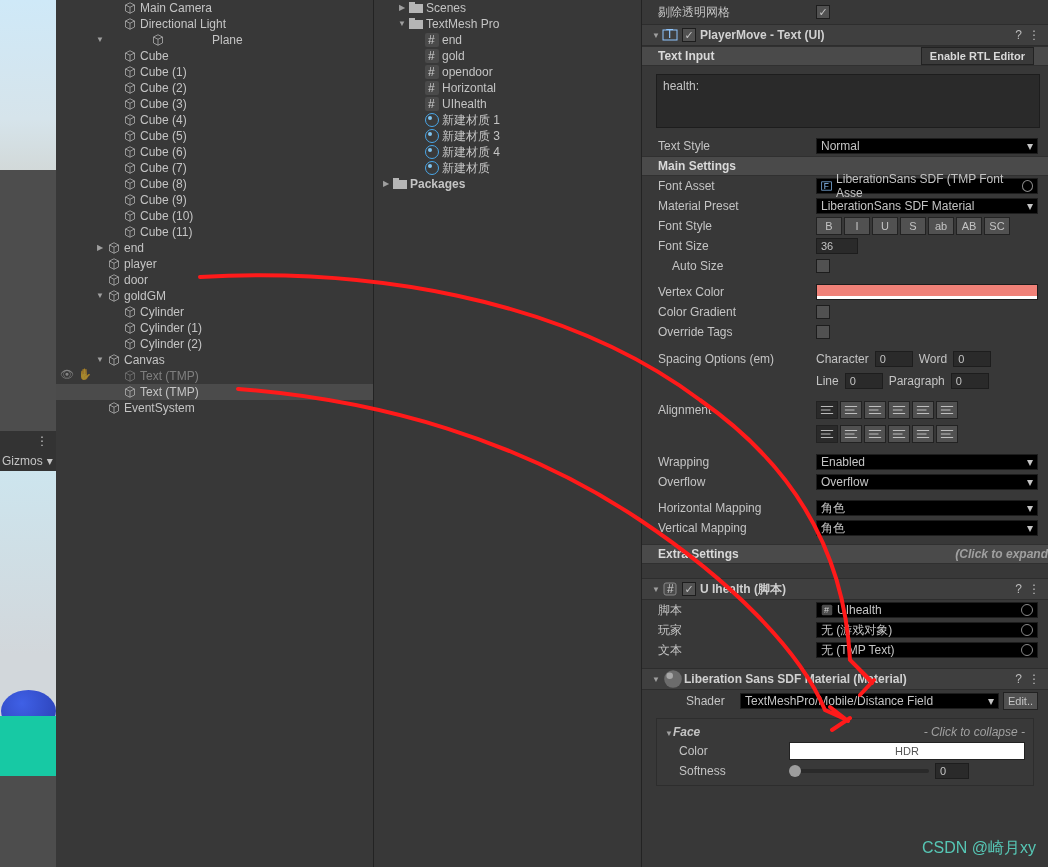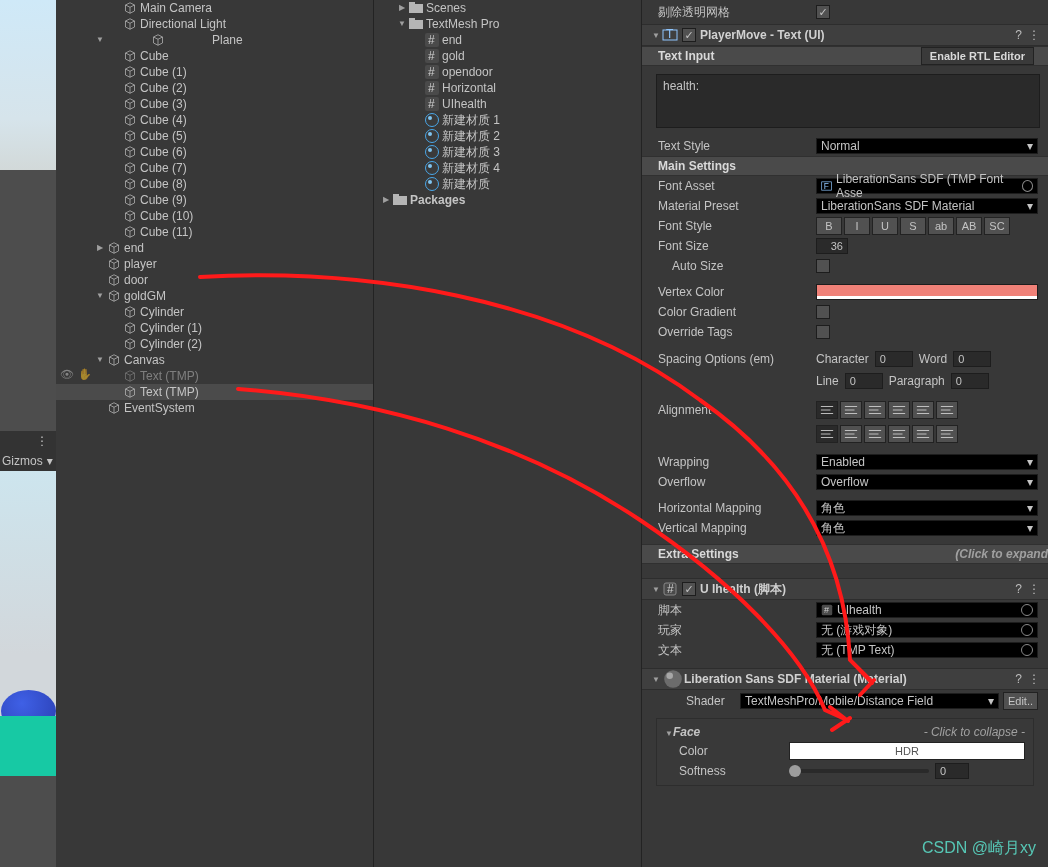"新建材质 2" div.pj-row { html: <div> <span></span> <span> <svg> <circle></circle> <circle></circle> </svg> </span> <span>新建材质 2</span> </div> -> none }
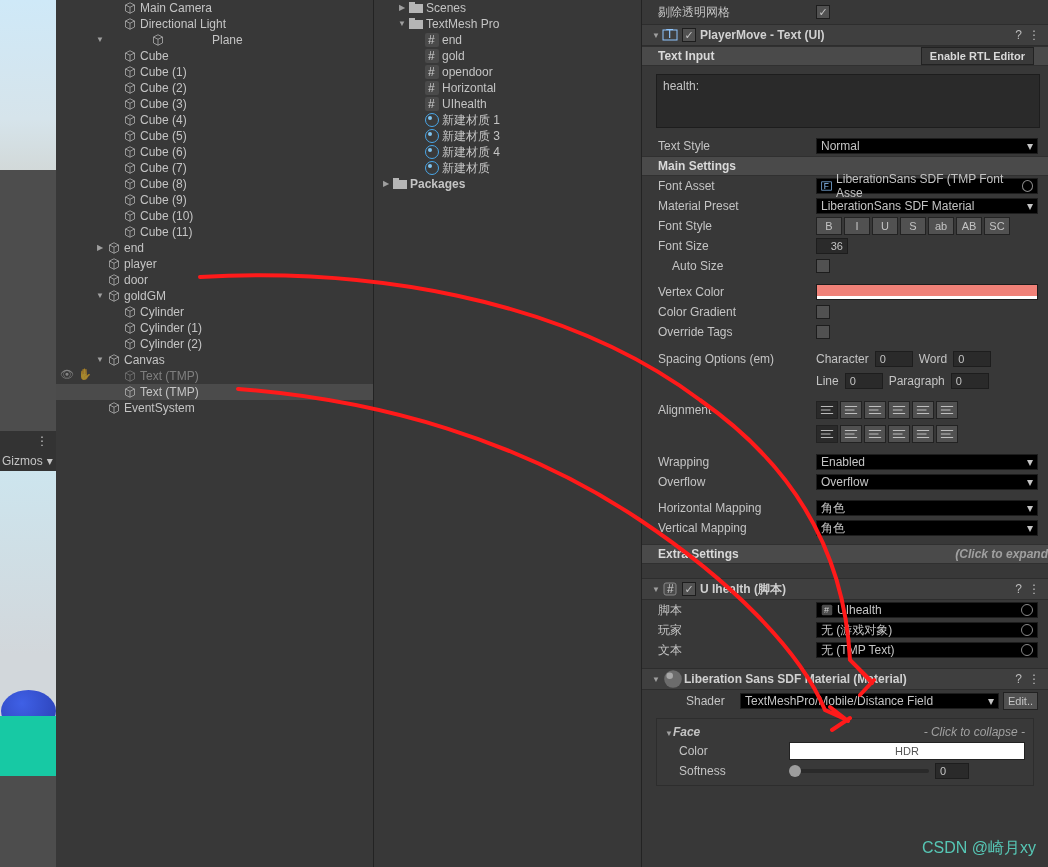"36" input.uni { text-align: right -> none; width: 32px -> 42px }
